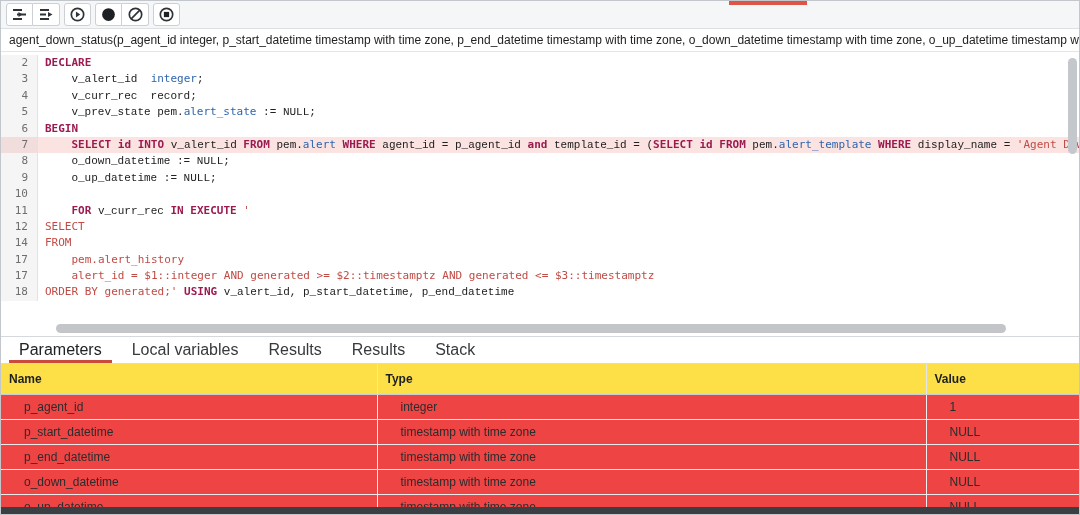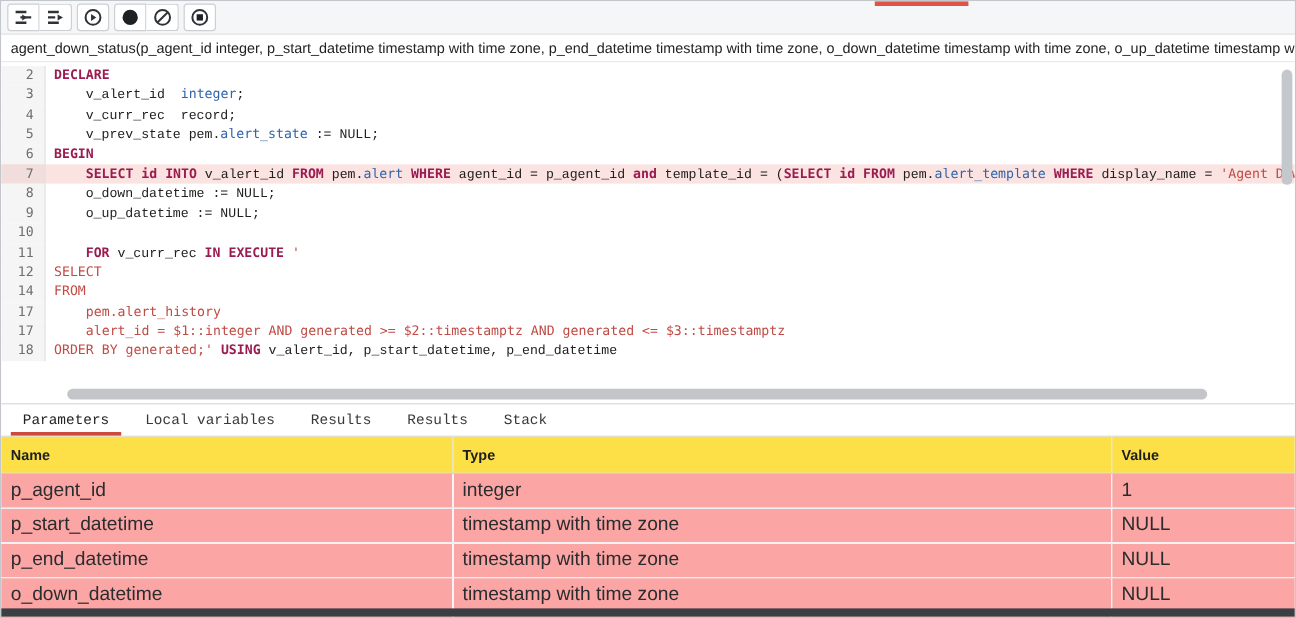"Parameters" .panel-tab { font-family: Liberation Mono, monospace -> none; font-size: 12px -> 16px }
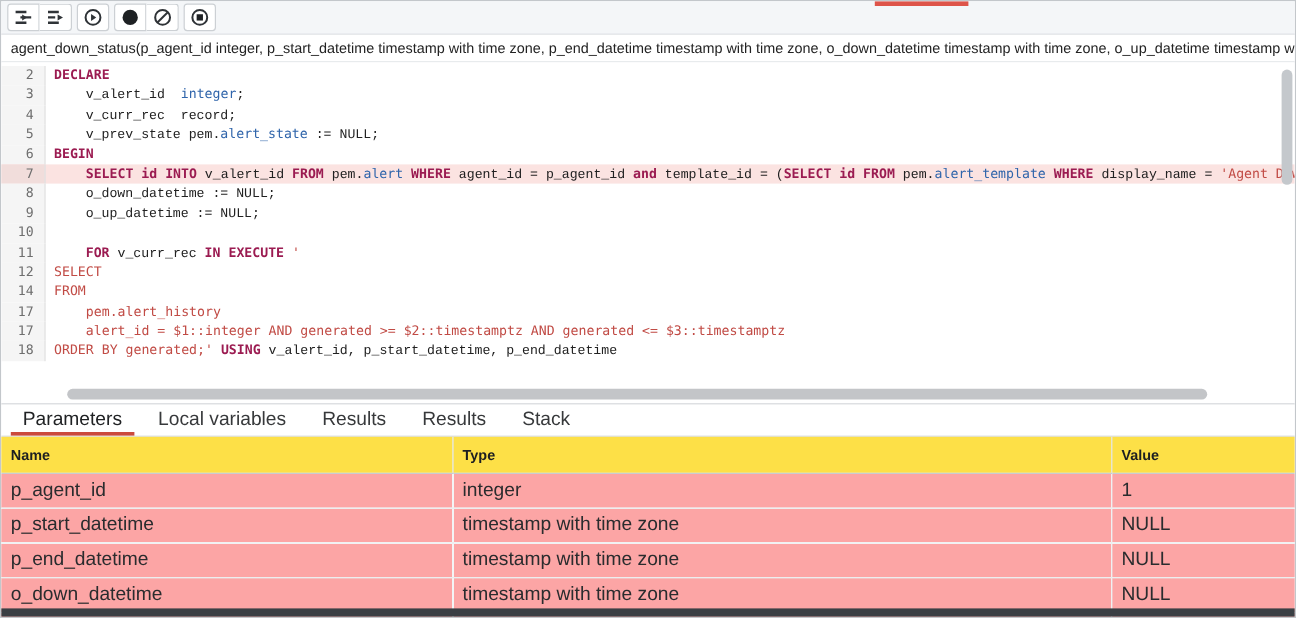"p_agent_id" .var-table td { background: #fca5a5 -> #ef4444; font-size: 16px -> 12px; padding: 5px 8px -> 5px 23px }
